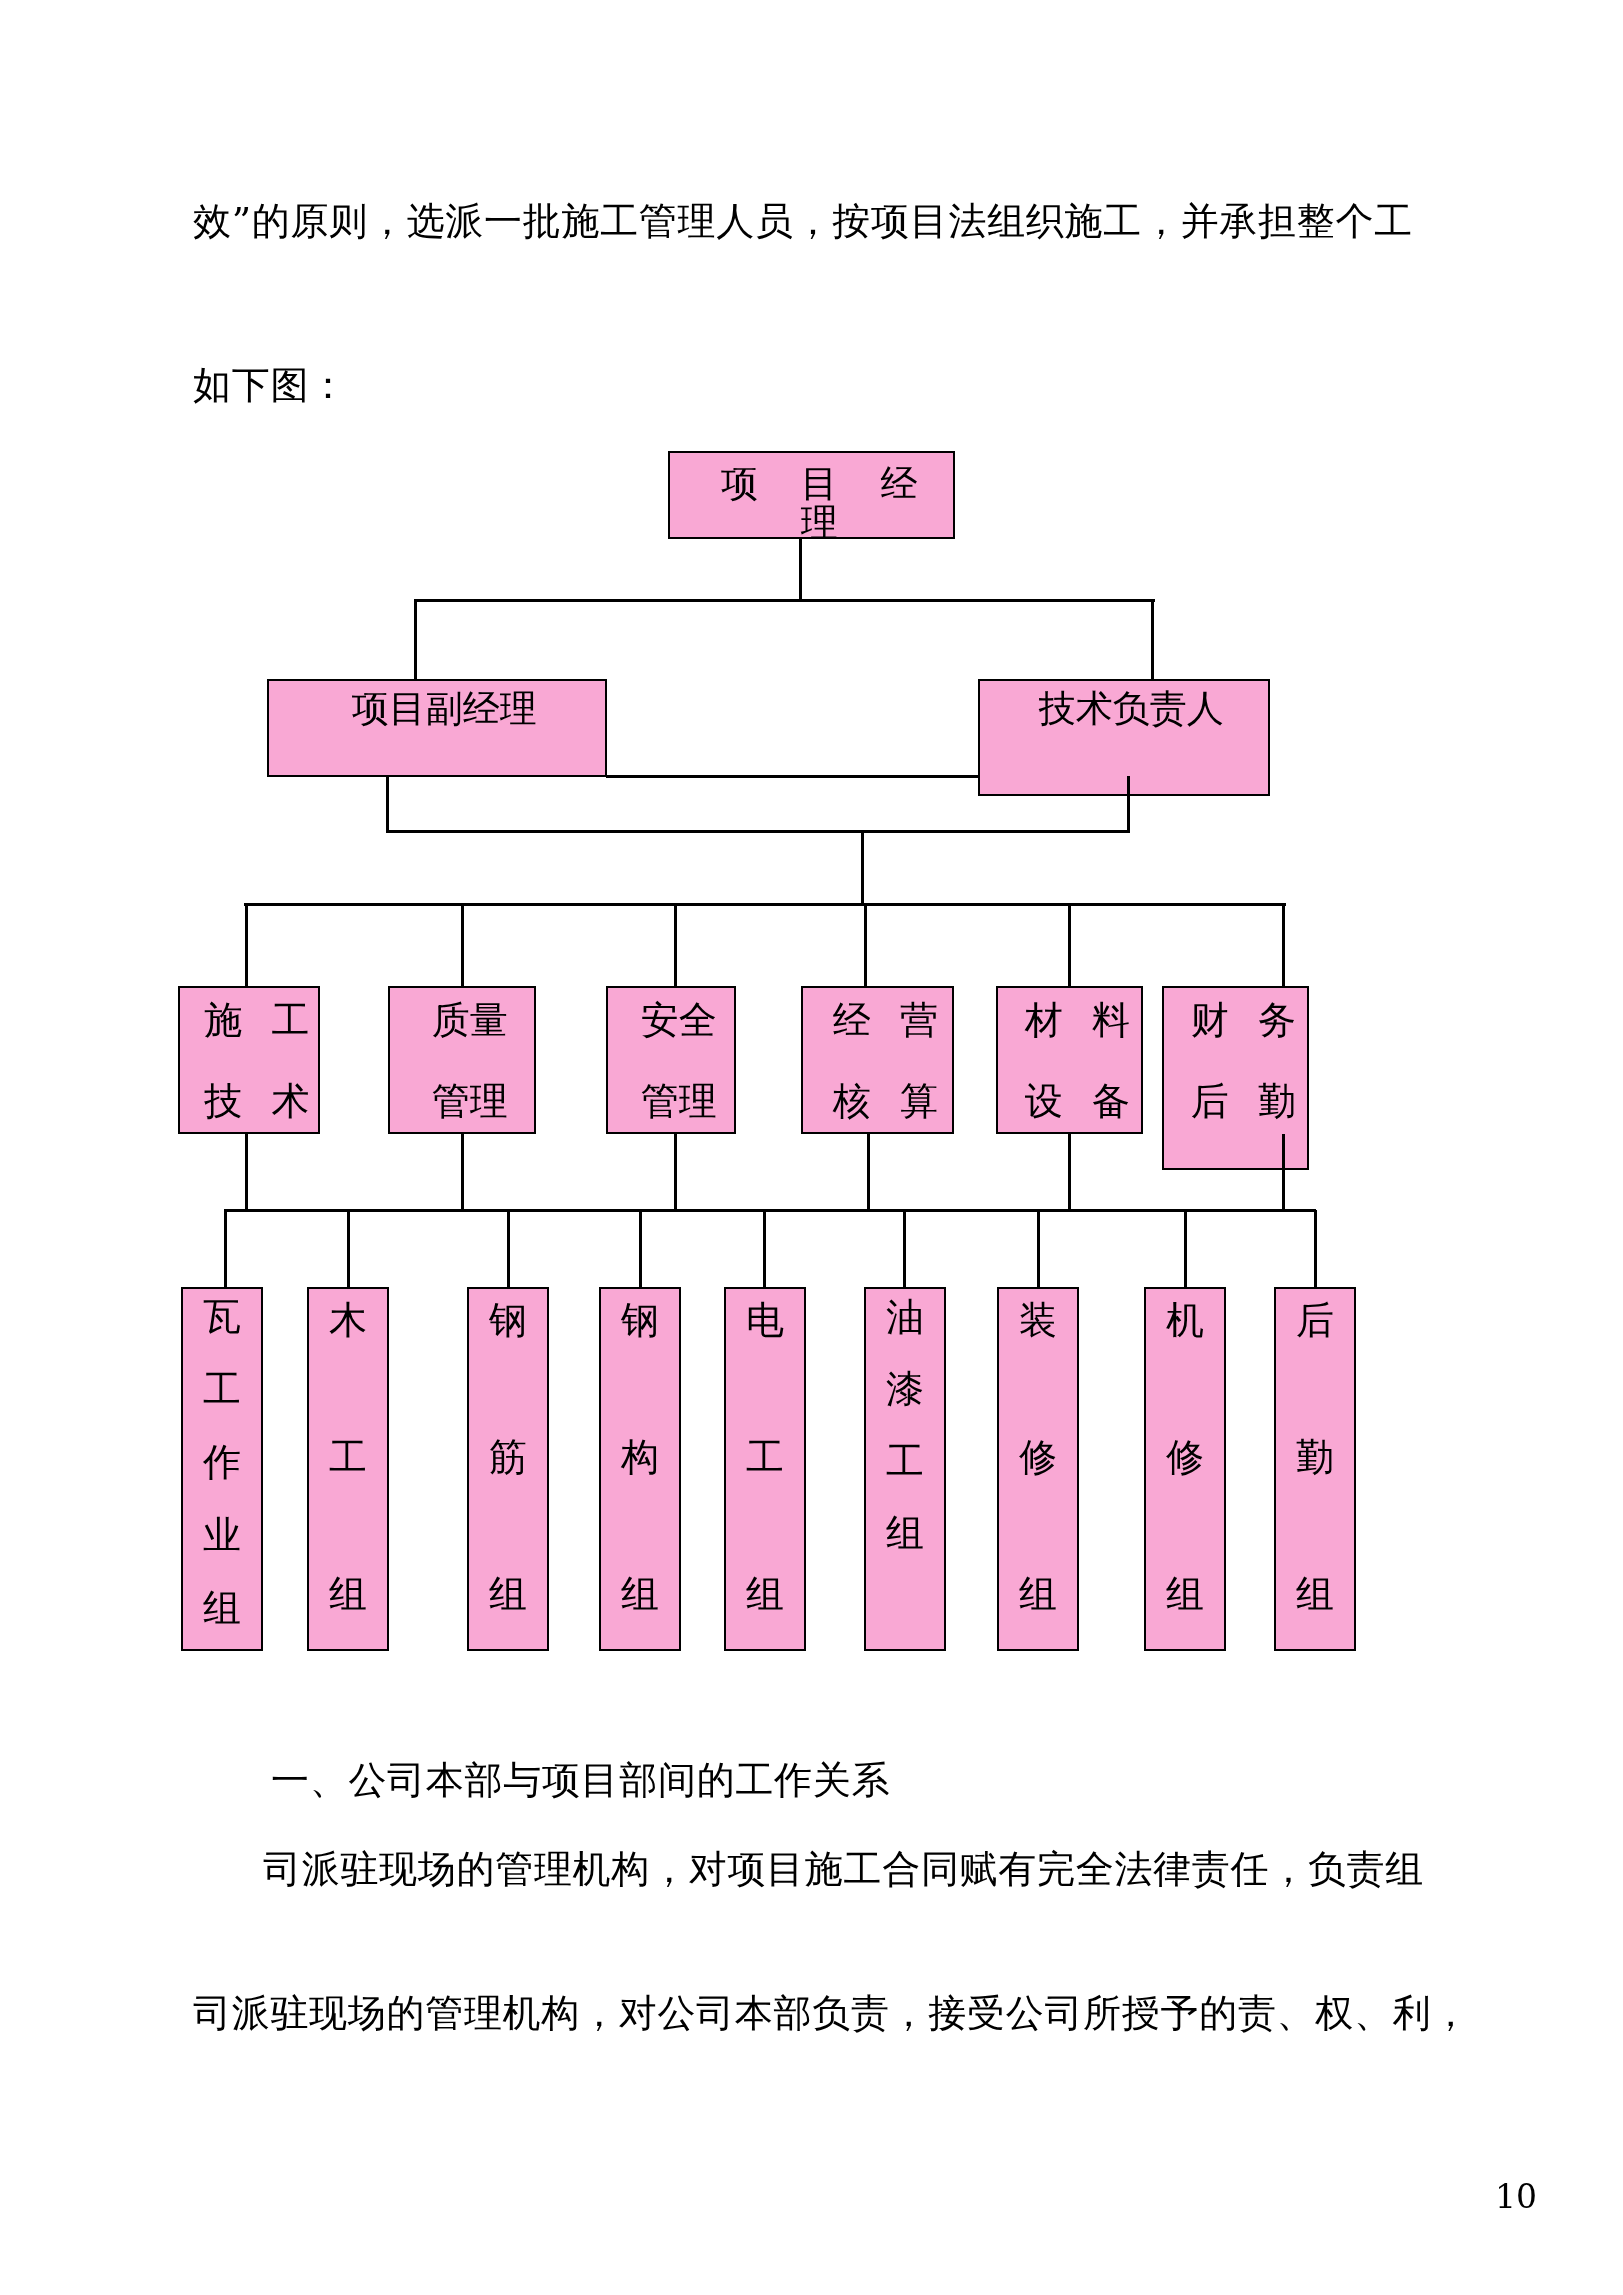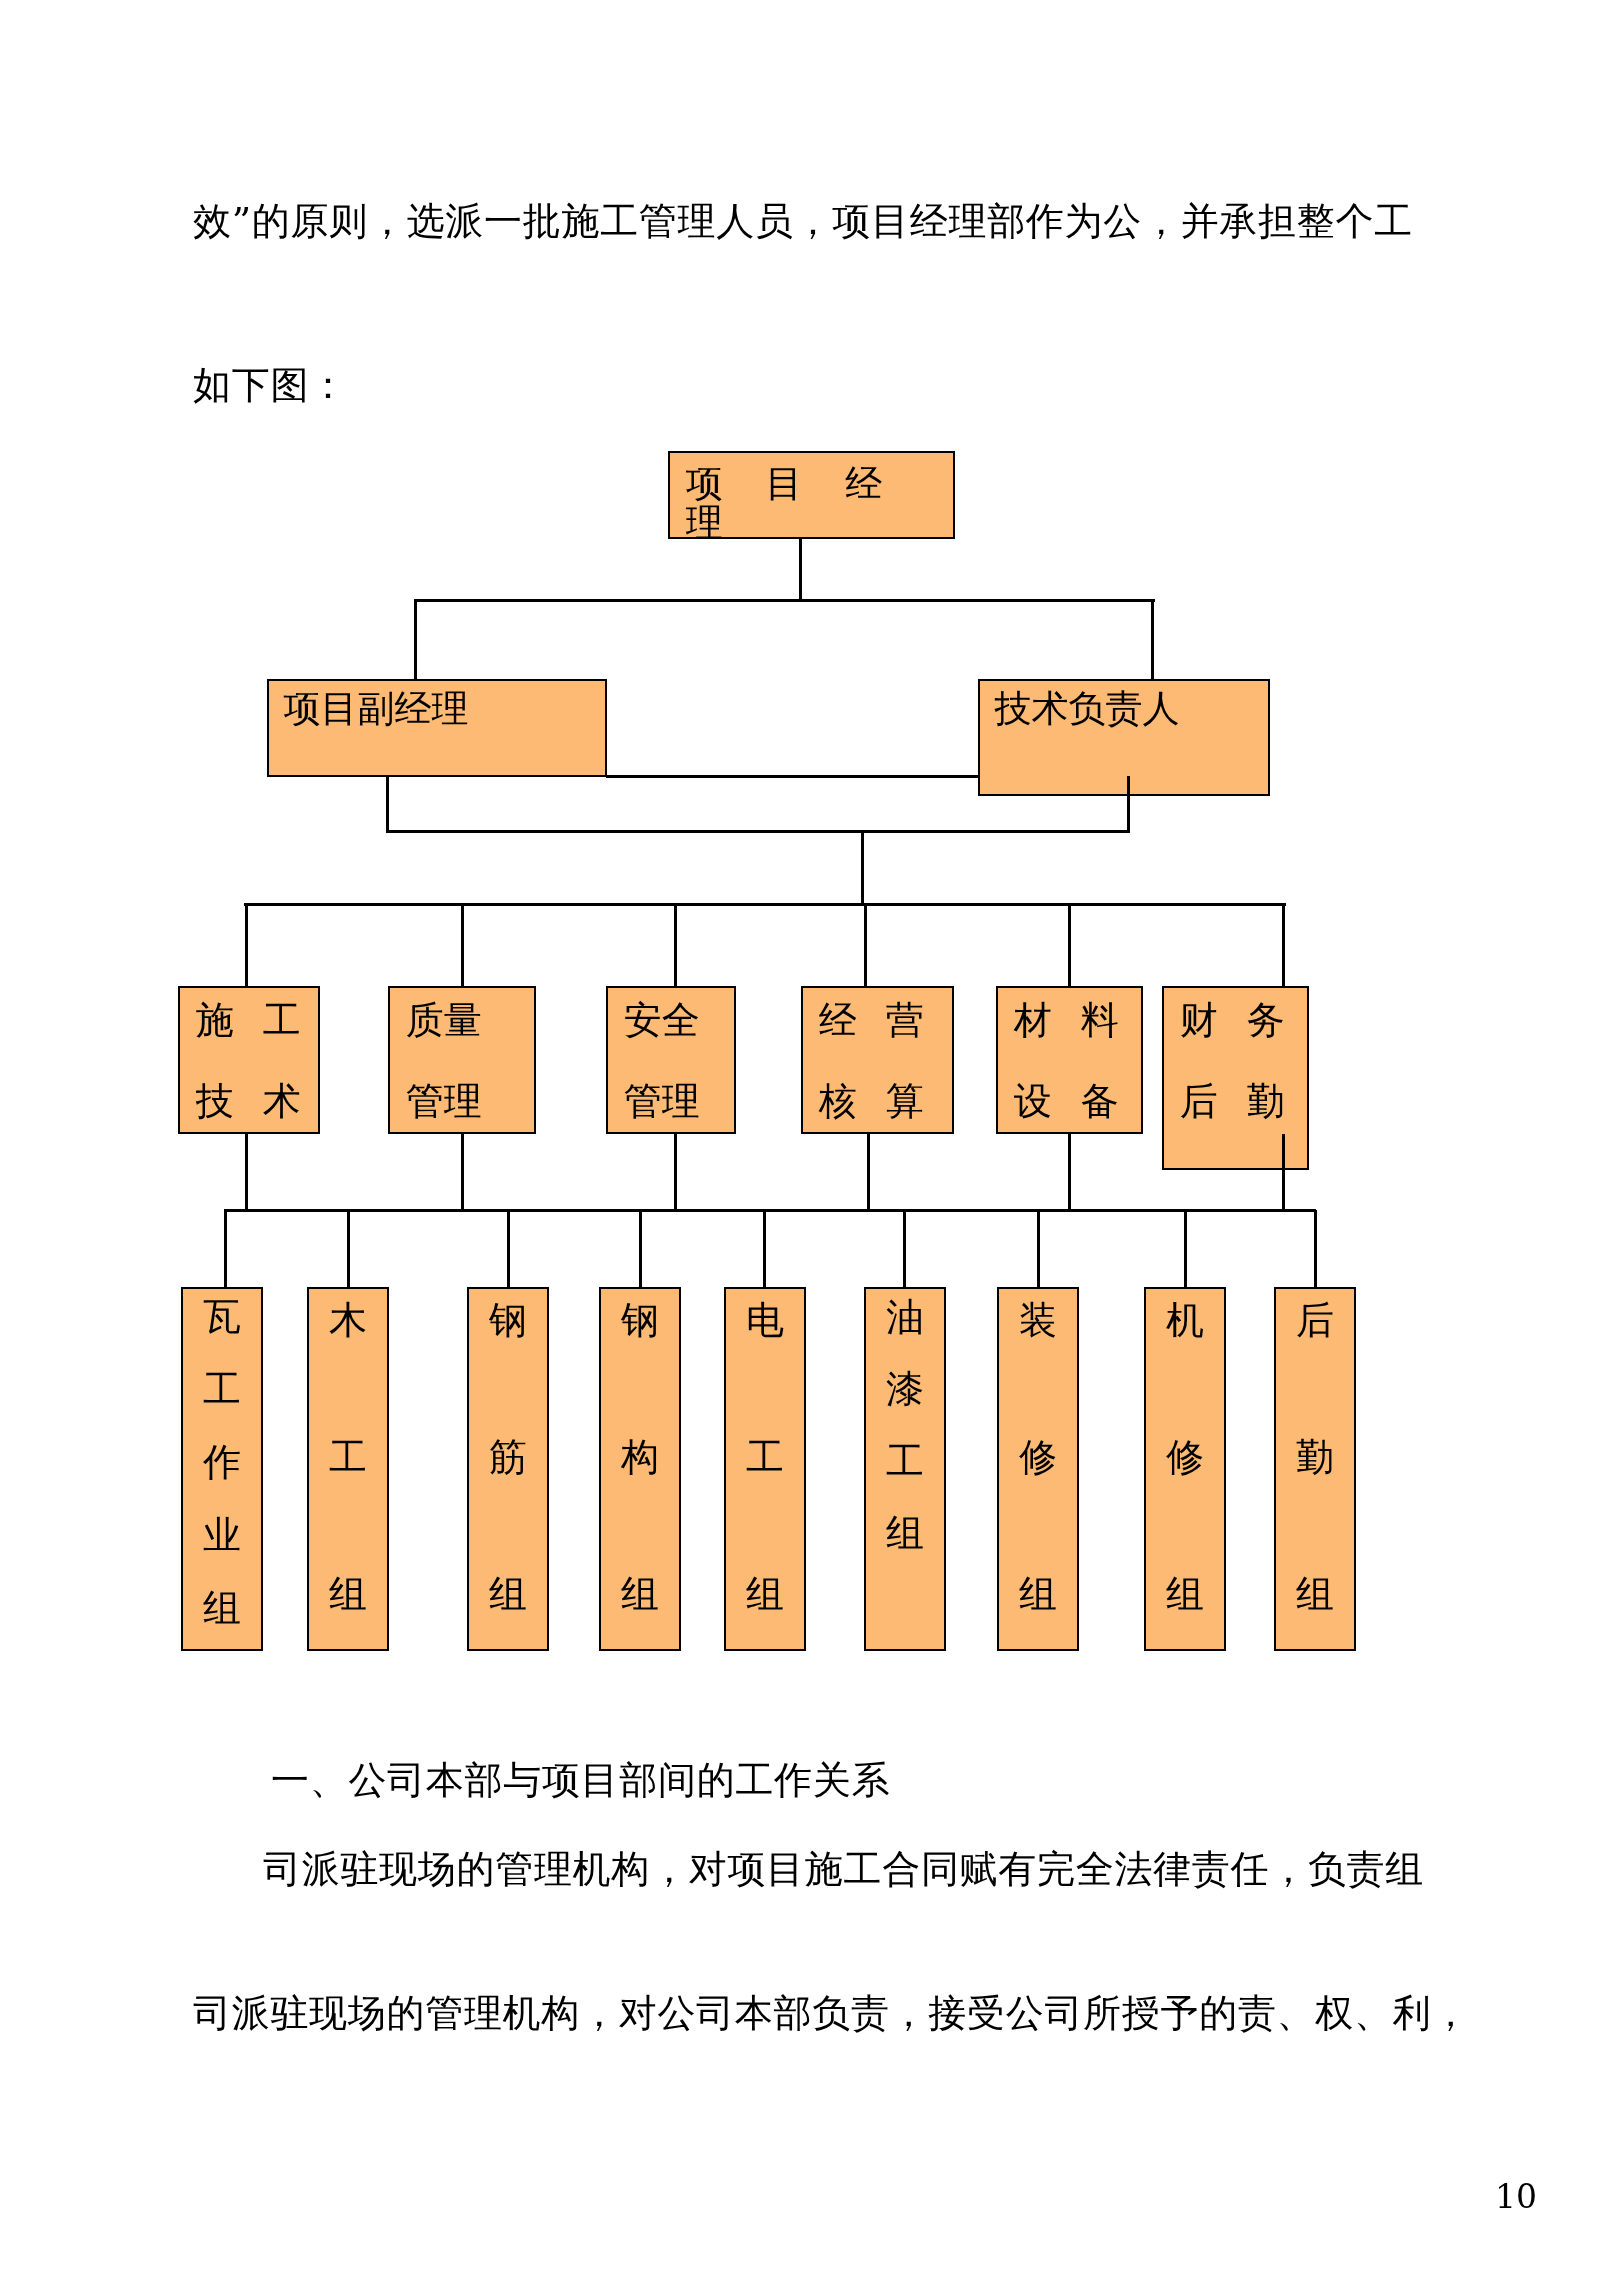"效”的原则，选派一批施工管理人员，项目经理部作为公，并承担整个工" div.bodyline { text: 项目经理部作为公 -> 按项目法组织施工 }
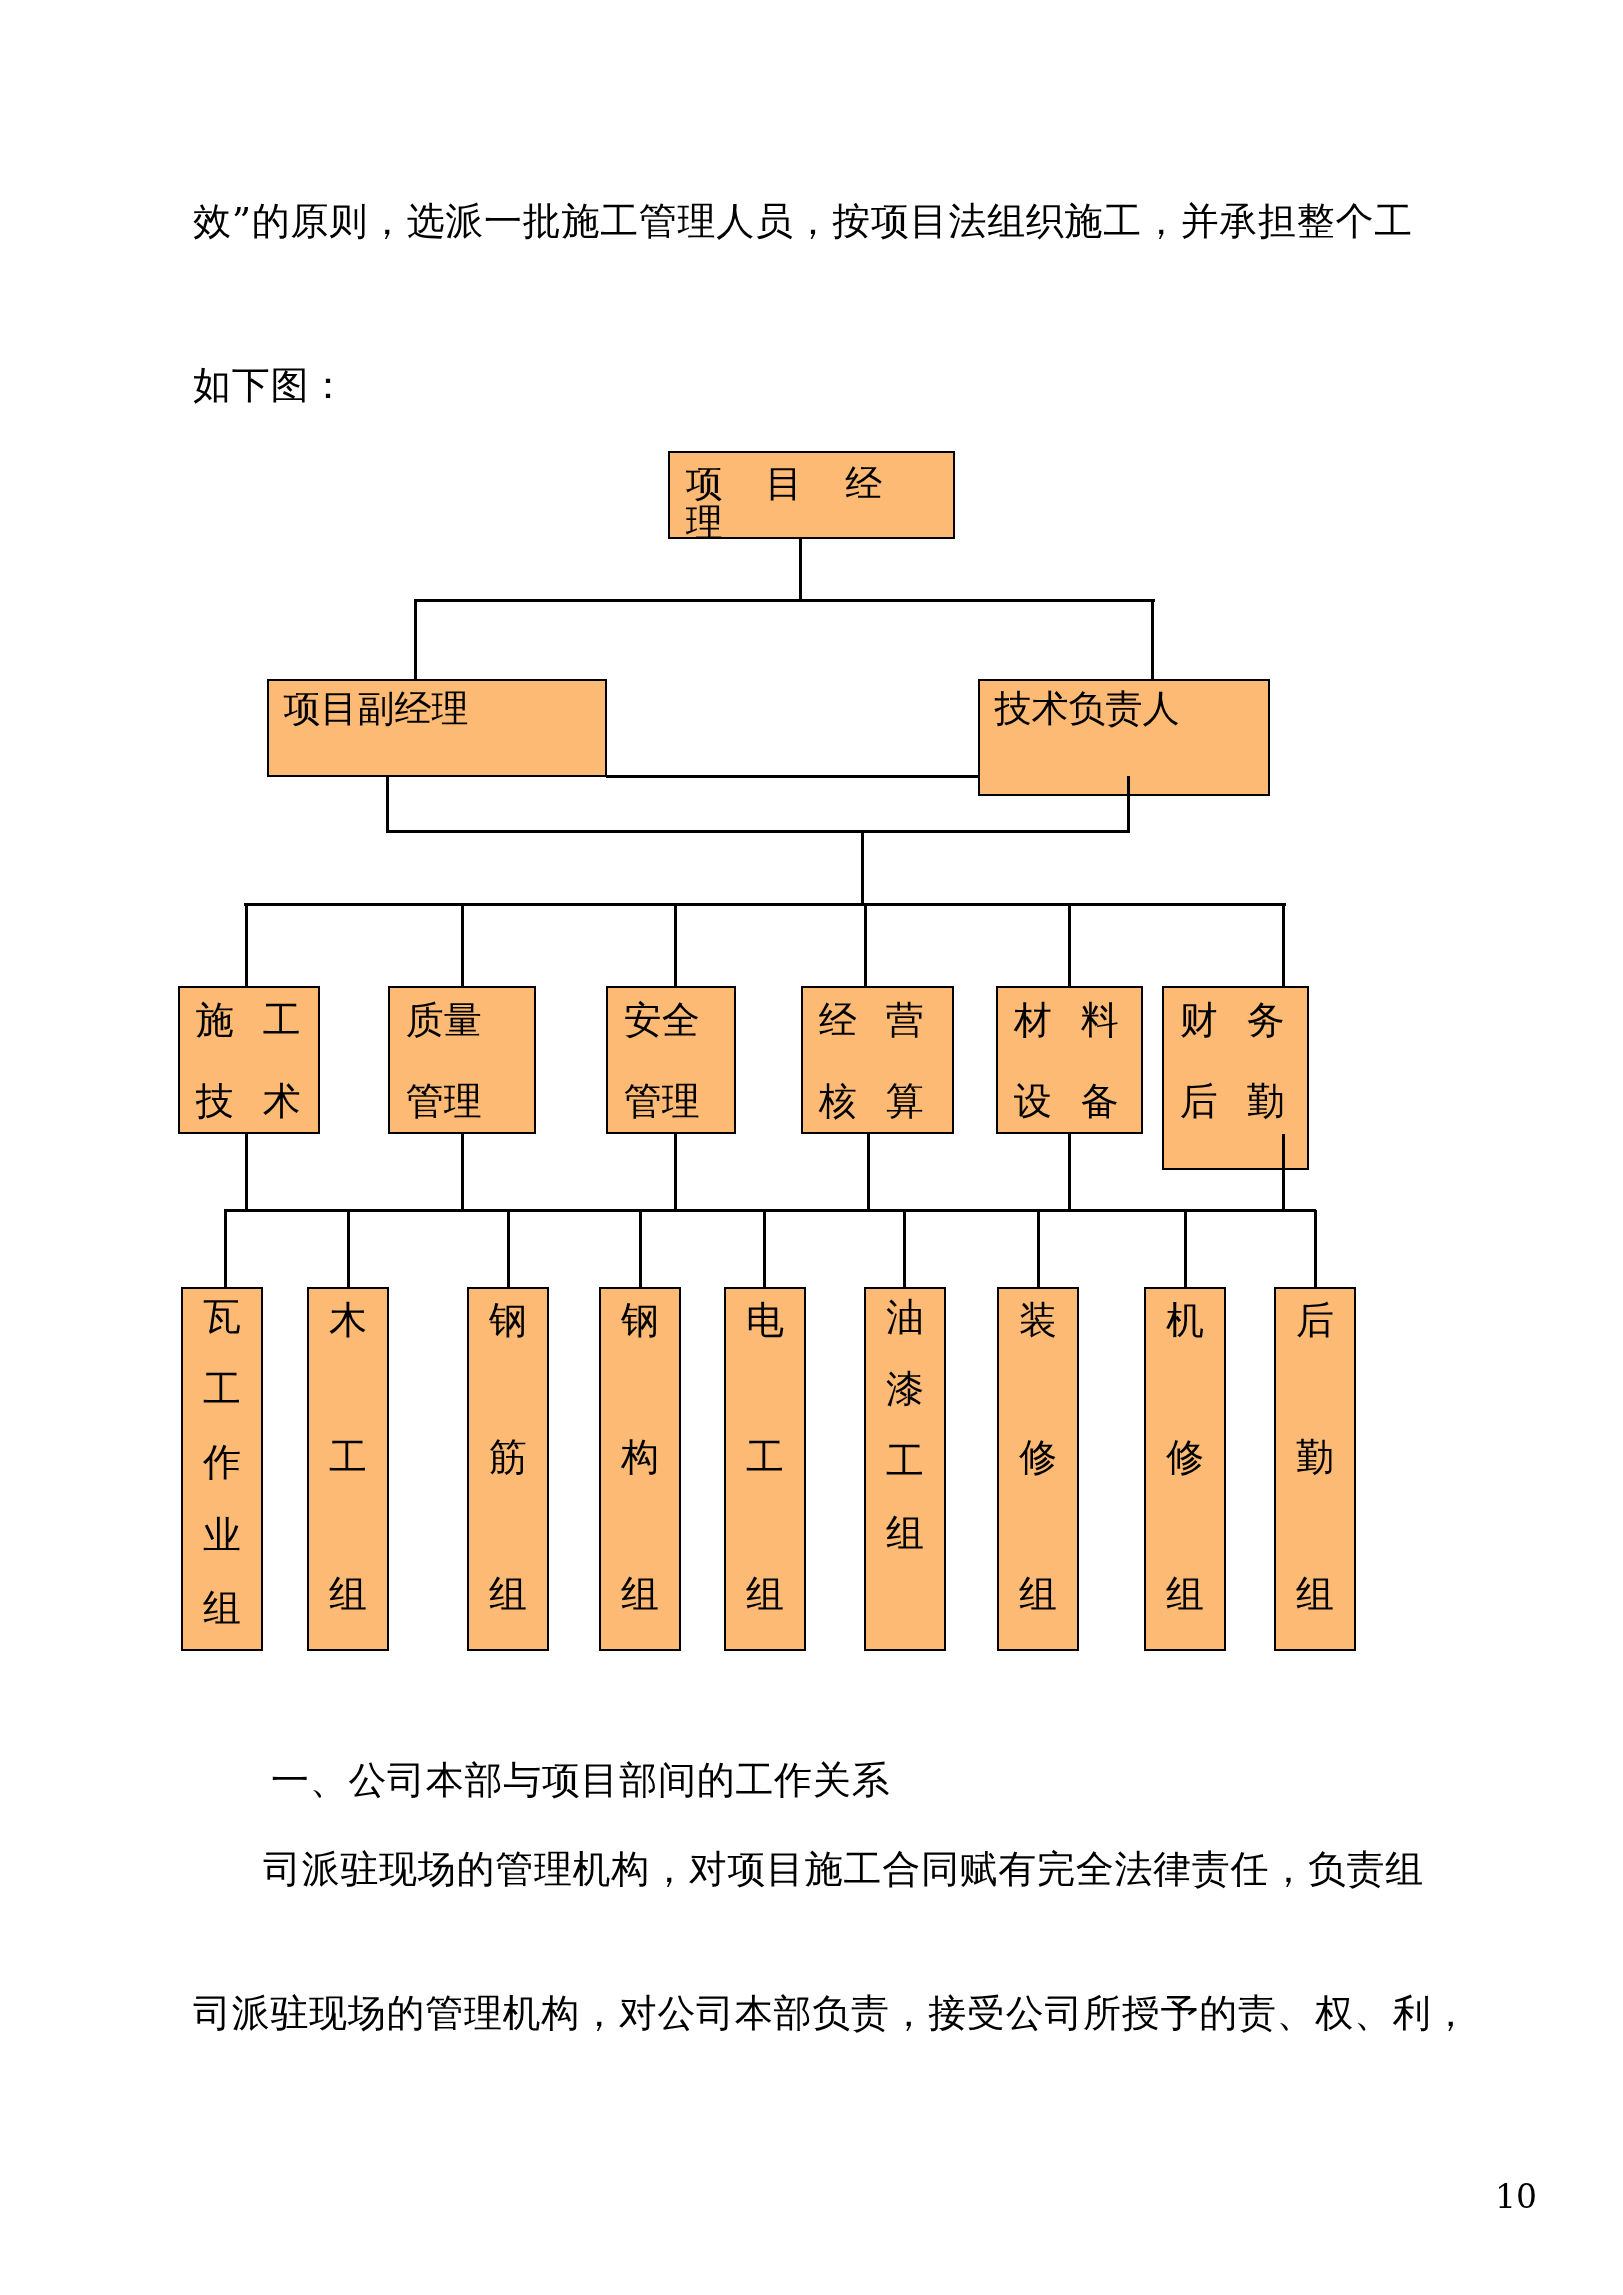"项 目 经 理" .obox { background: #fdba74 -> #f9a8d4; text-align: none -> center }
